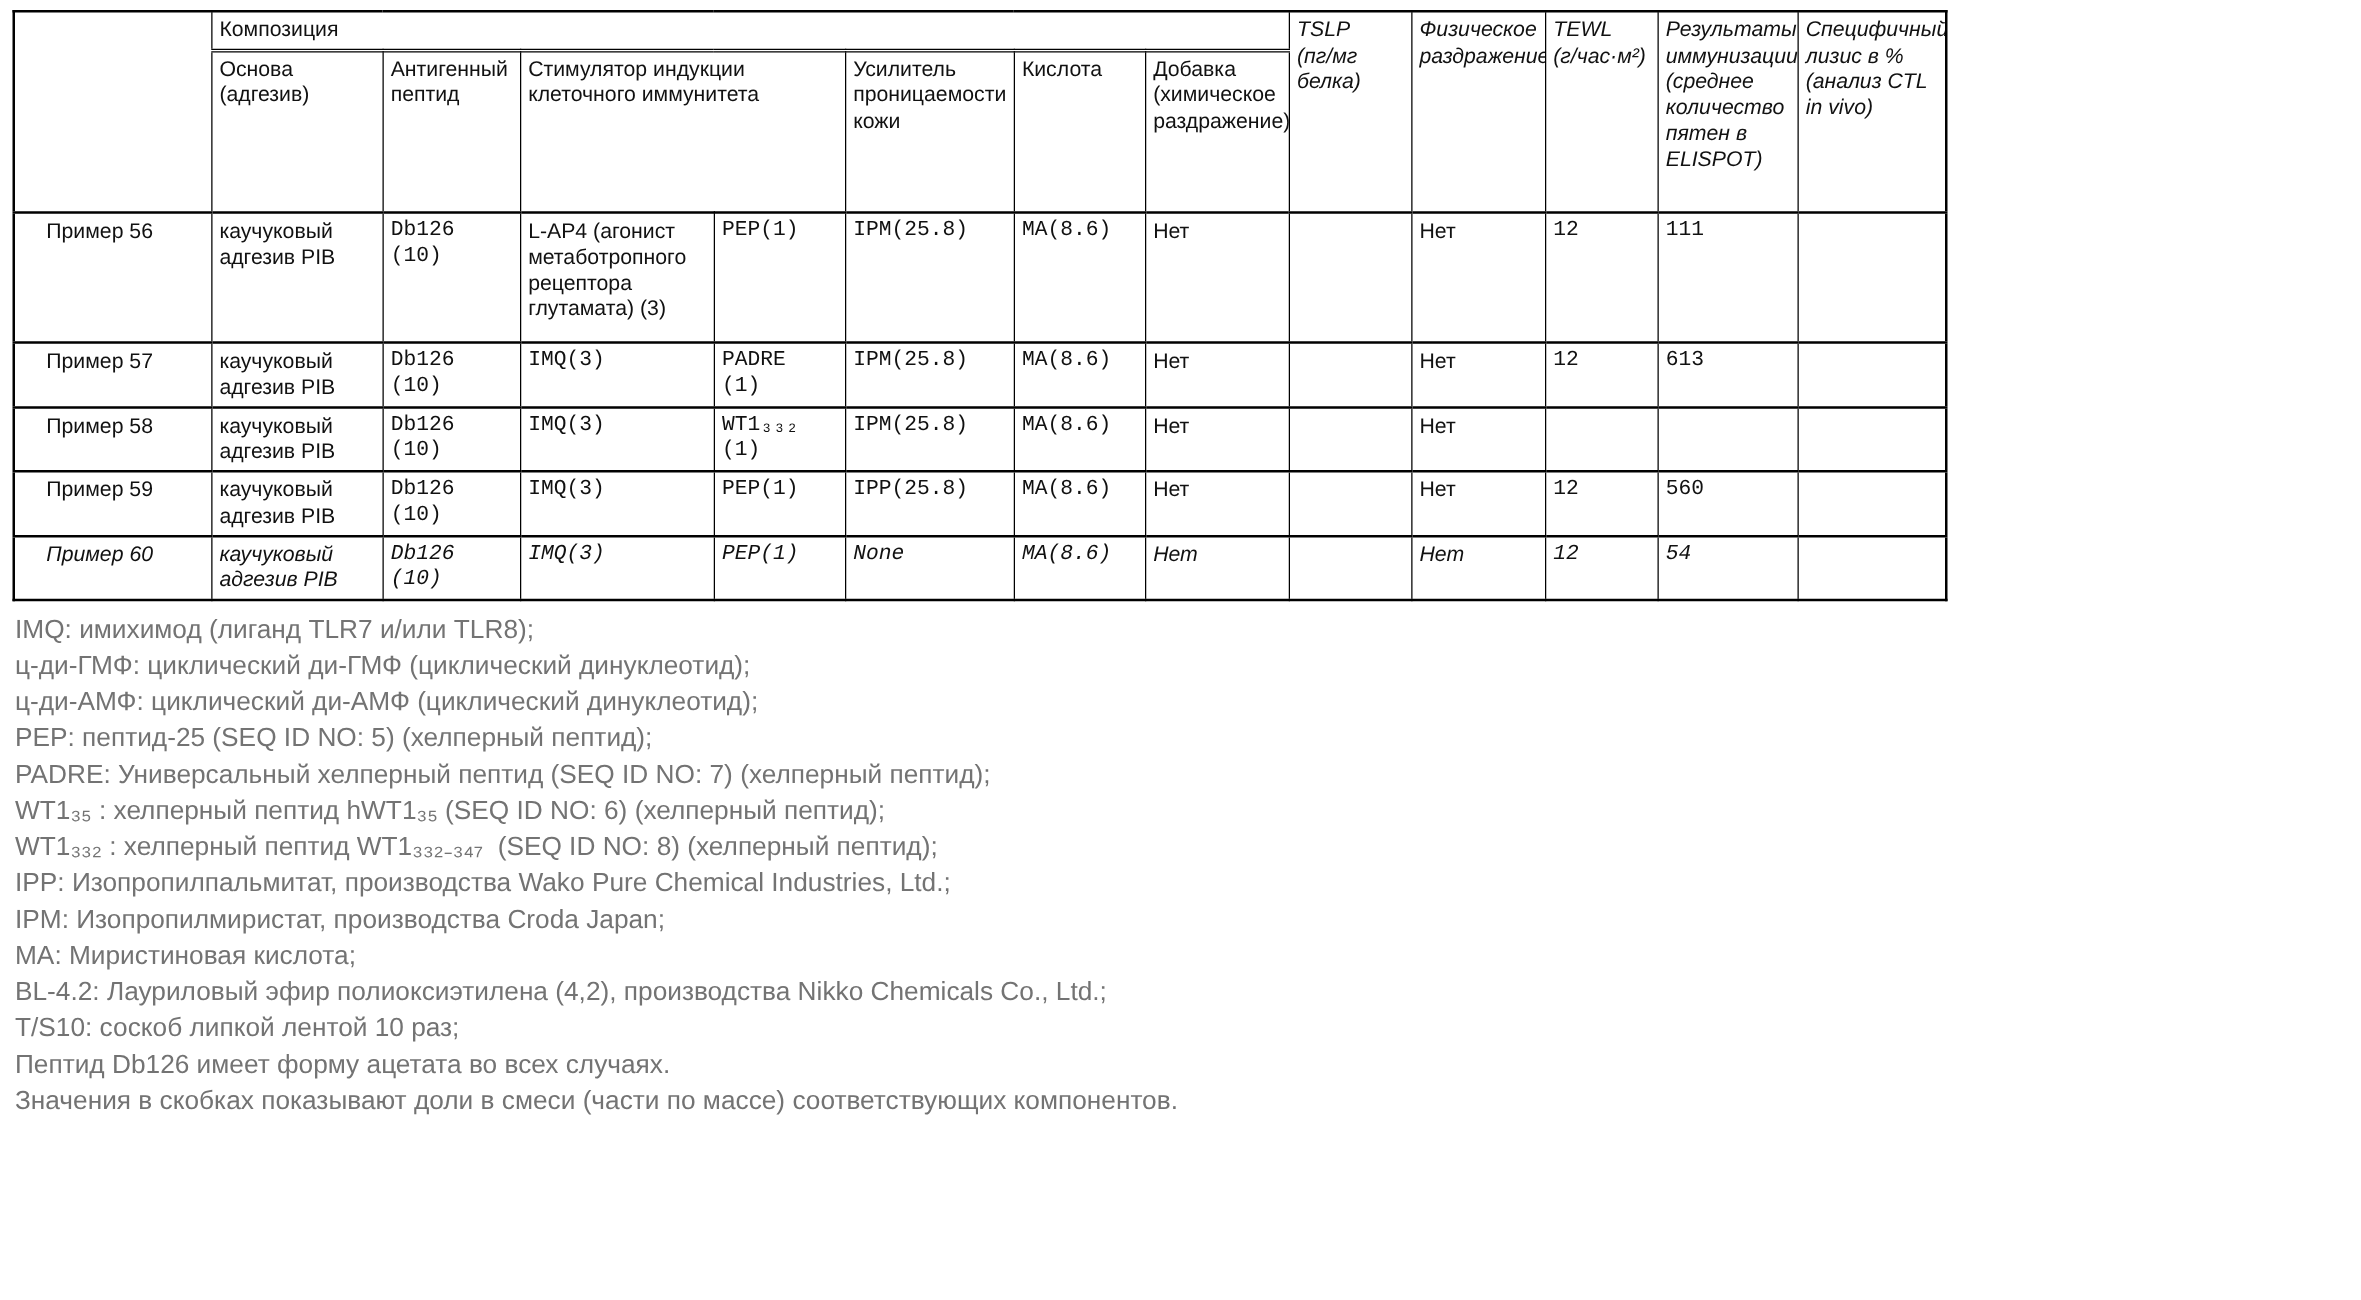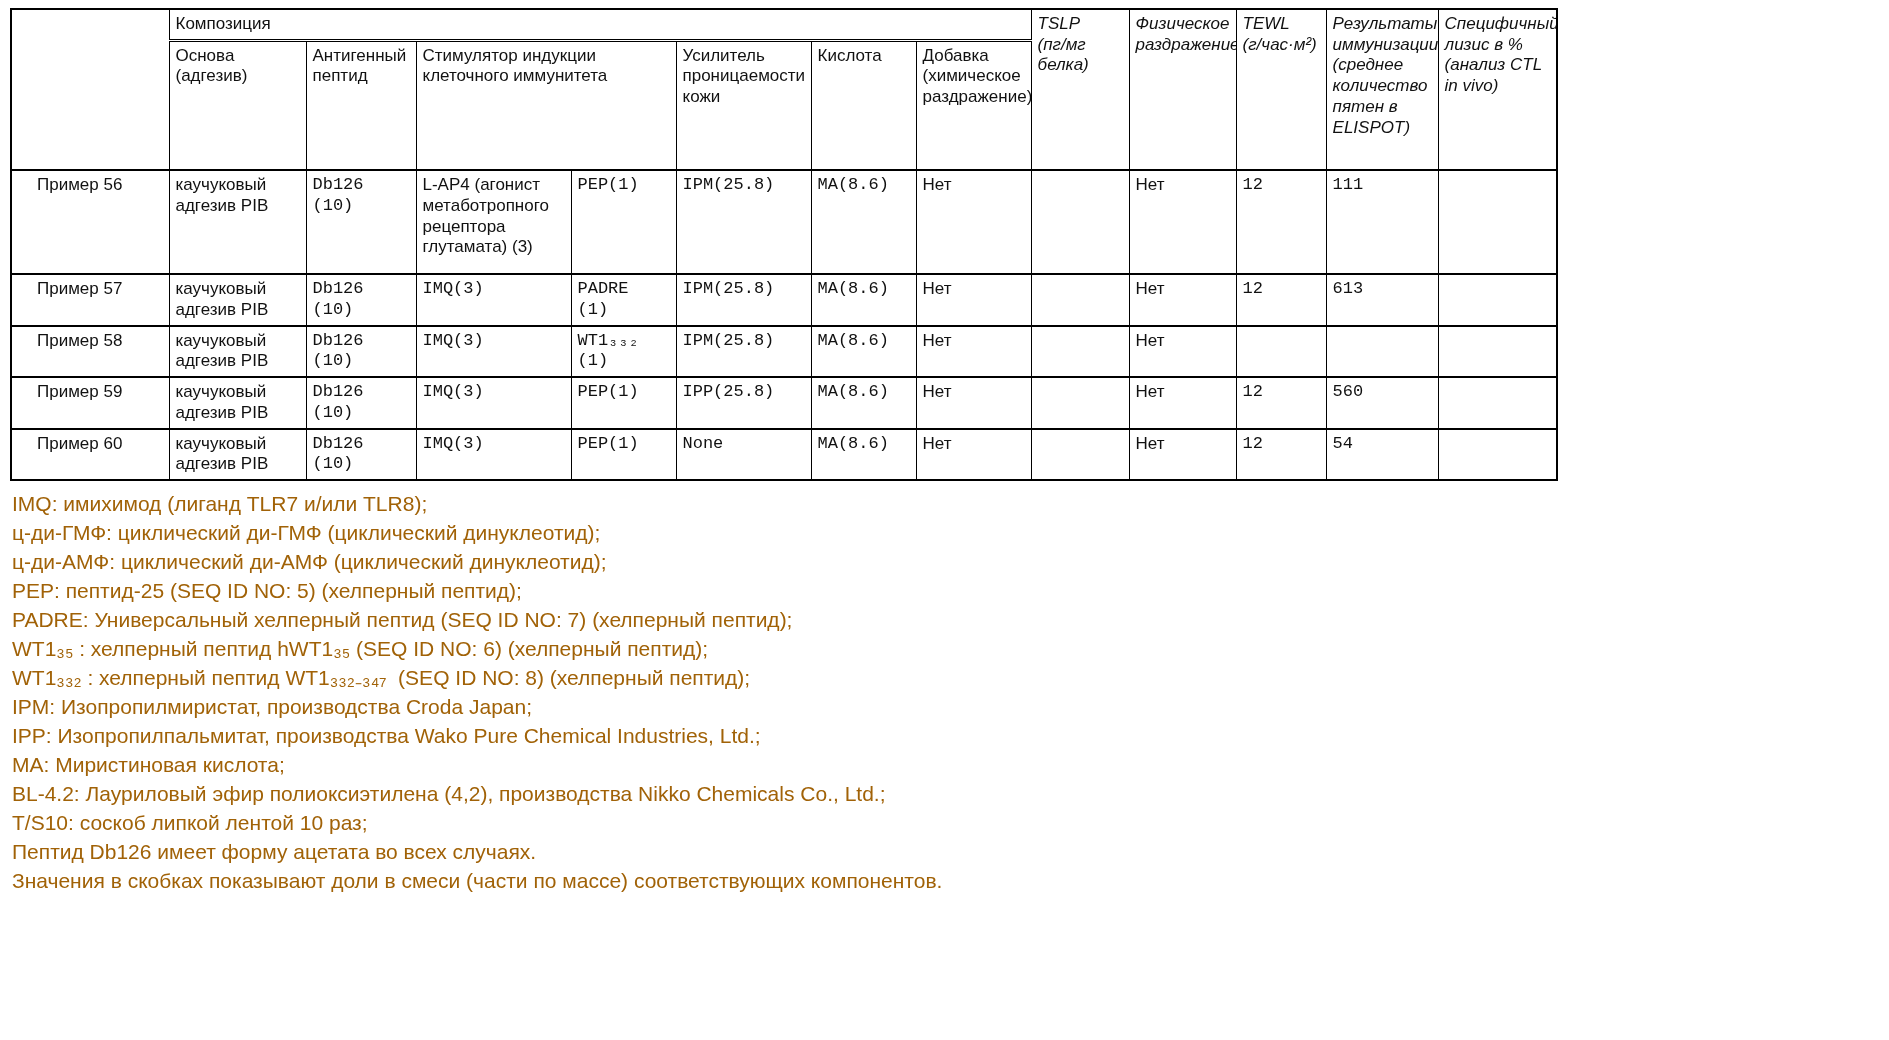"Пример 60" table.comp tbody tr.row-4 { font-style: none -> italic }
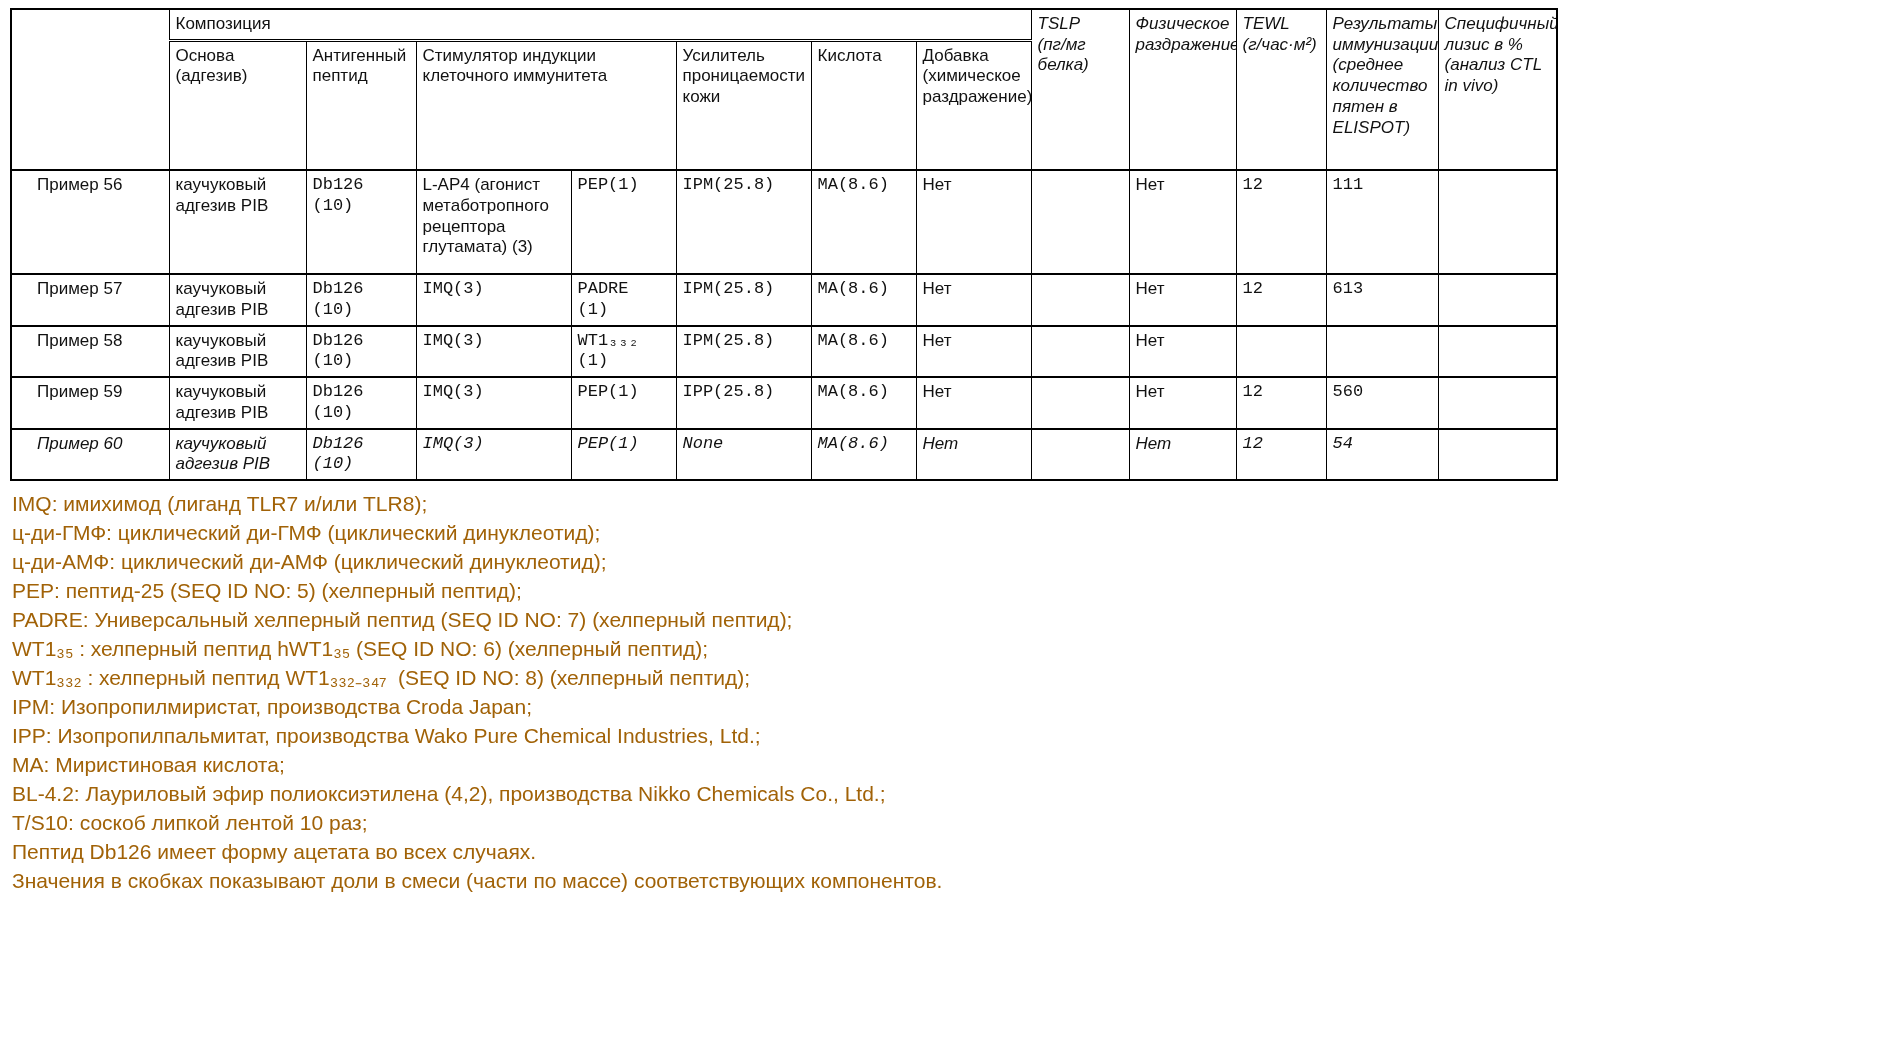"IMQ: имихимод (лиганд TLR7 и/или" .footnotes { color: #a16207 -> #737373 }
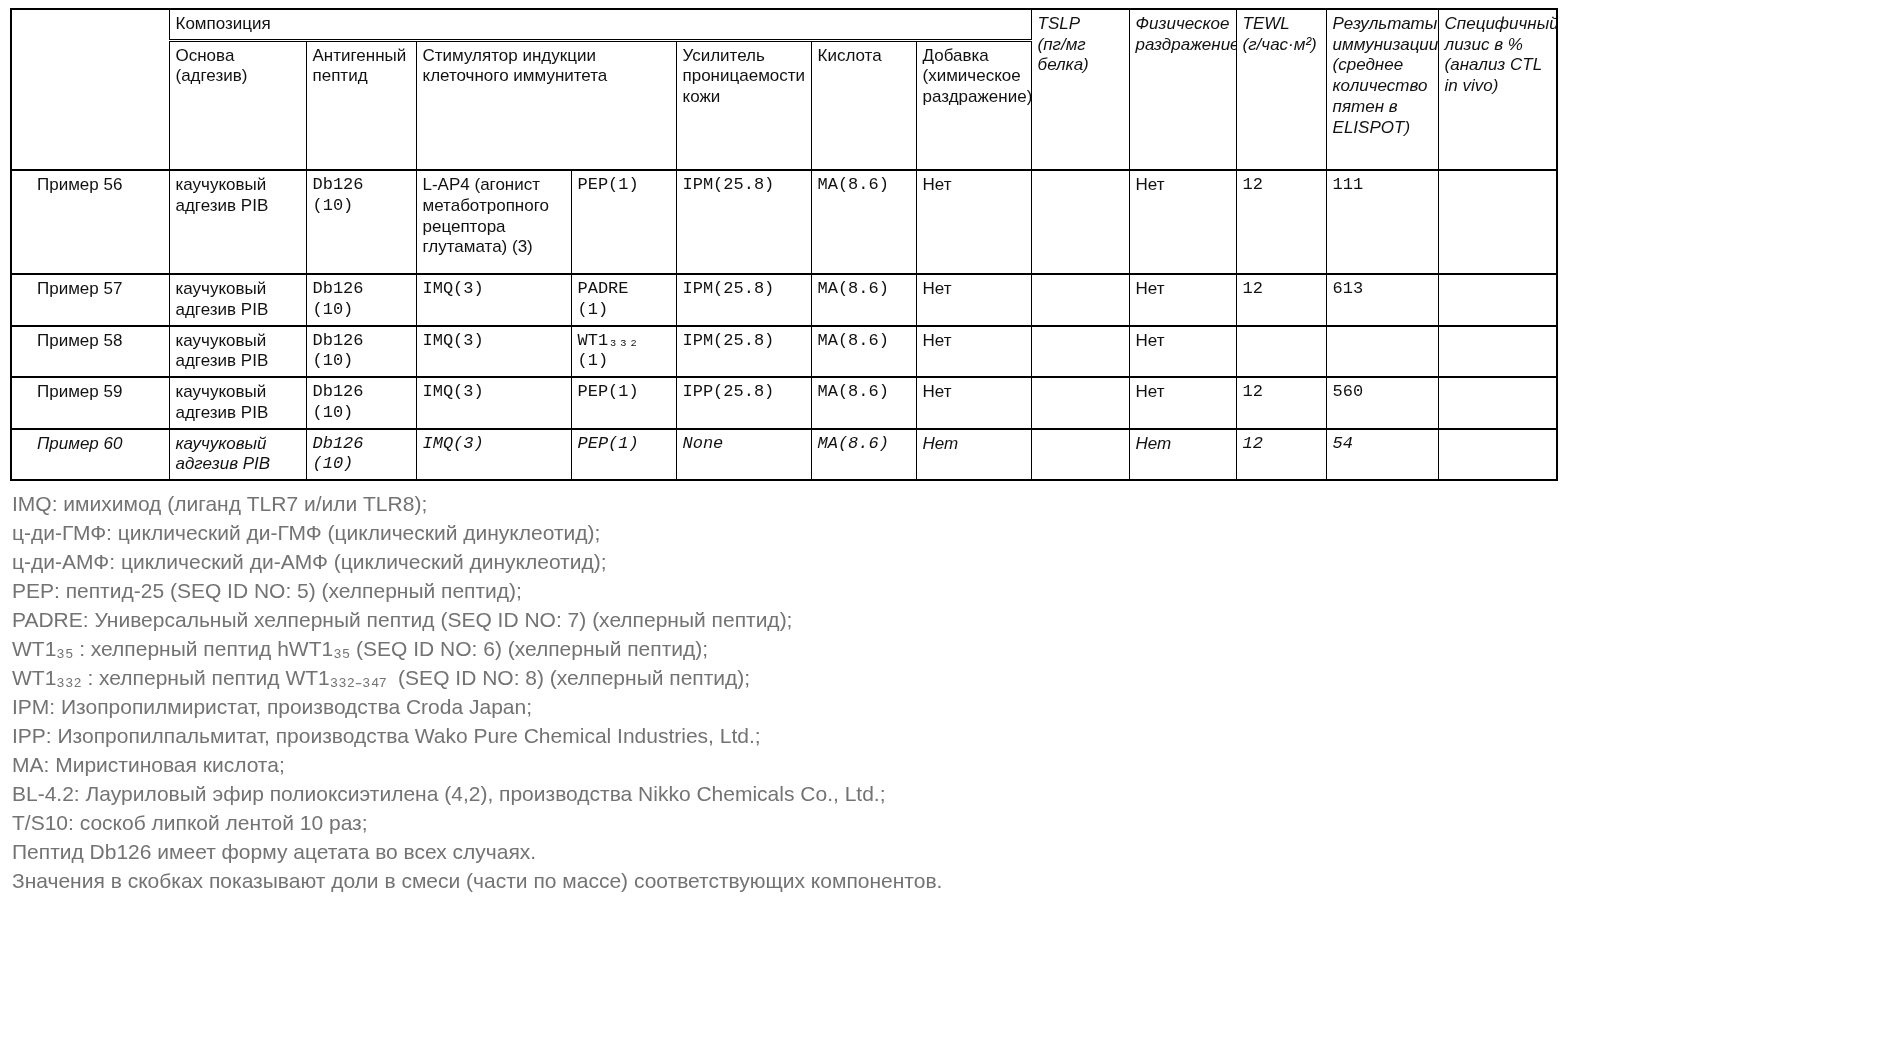"IPM: Изопропилмиристат, производства" div.fn { order: before "IPP: Изопропилпальмитат, производства" -> after "IPP: Изопропилпальмитат, производства" }
